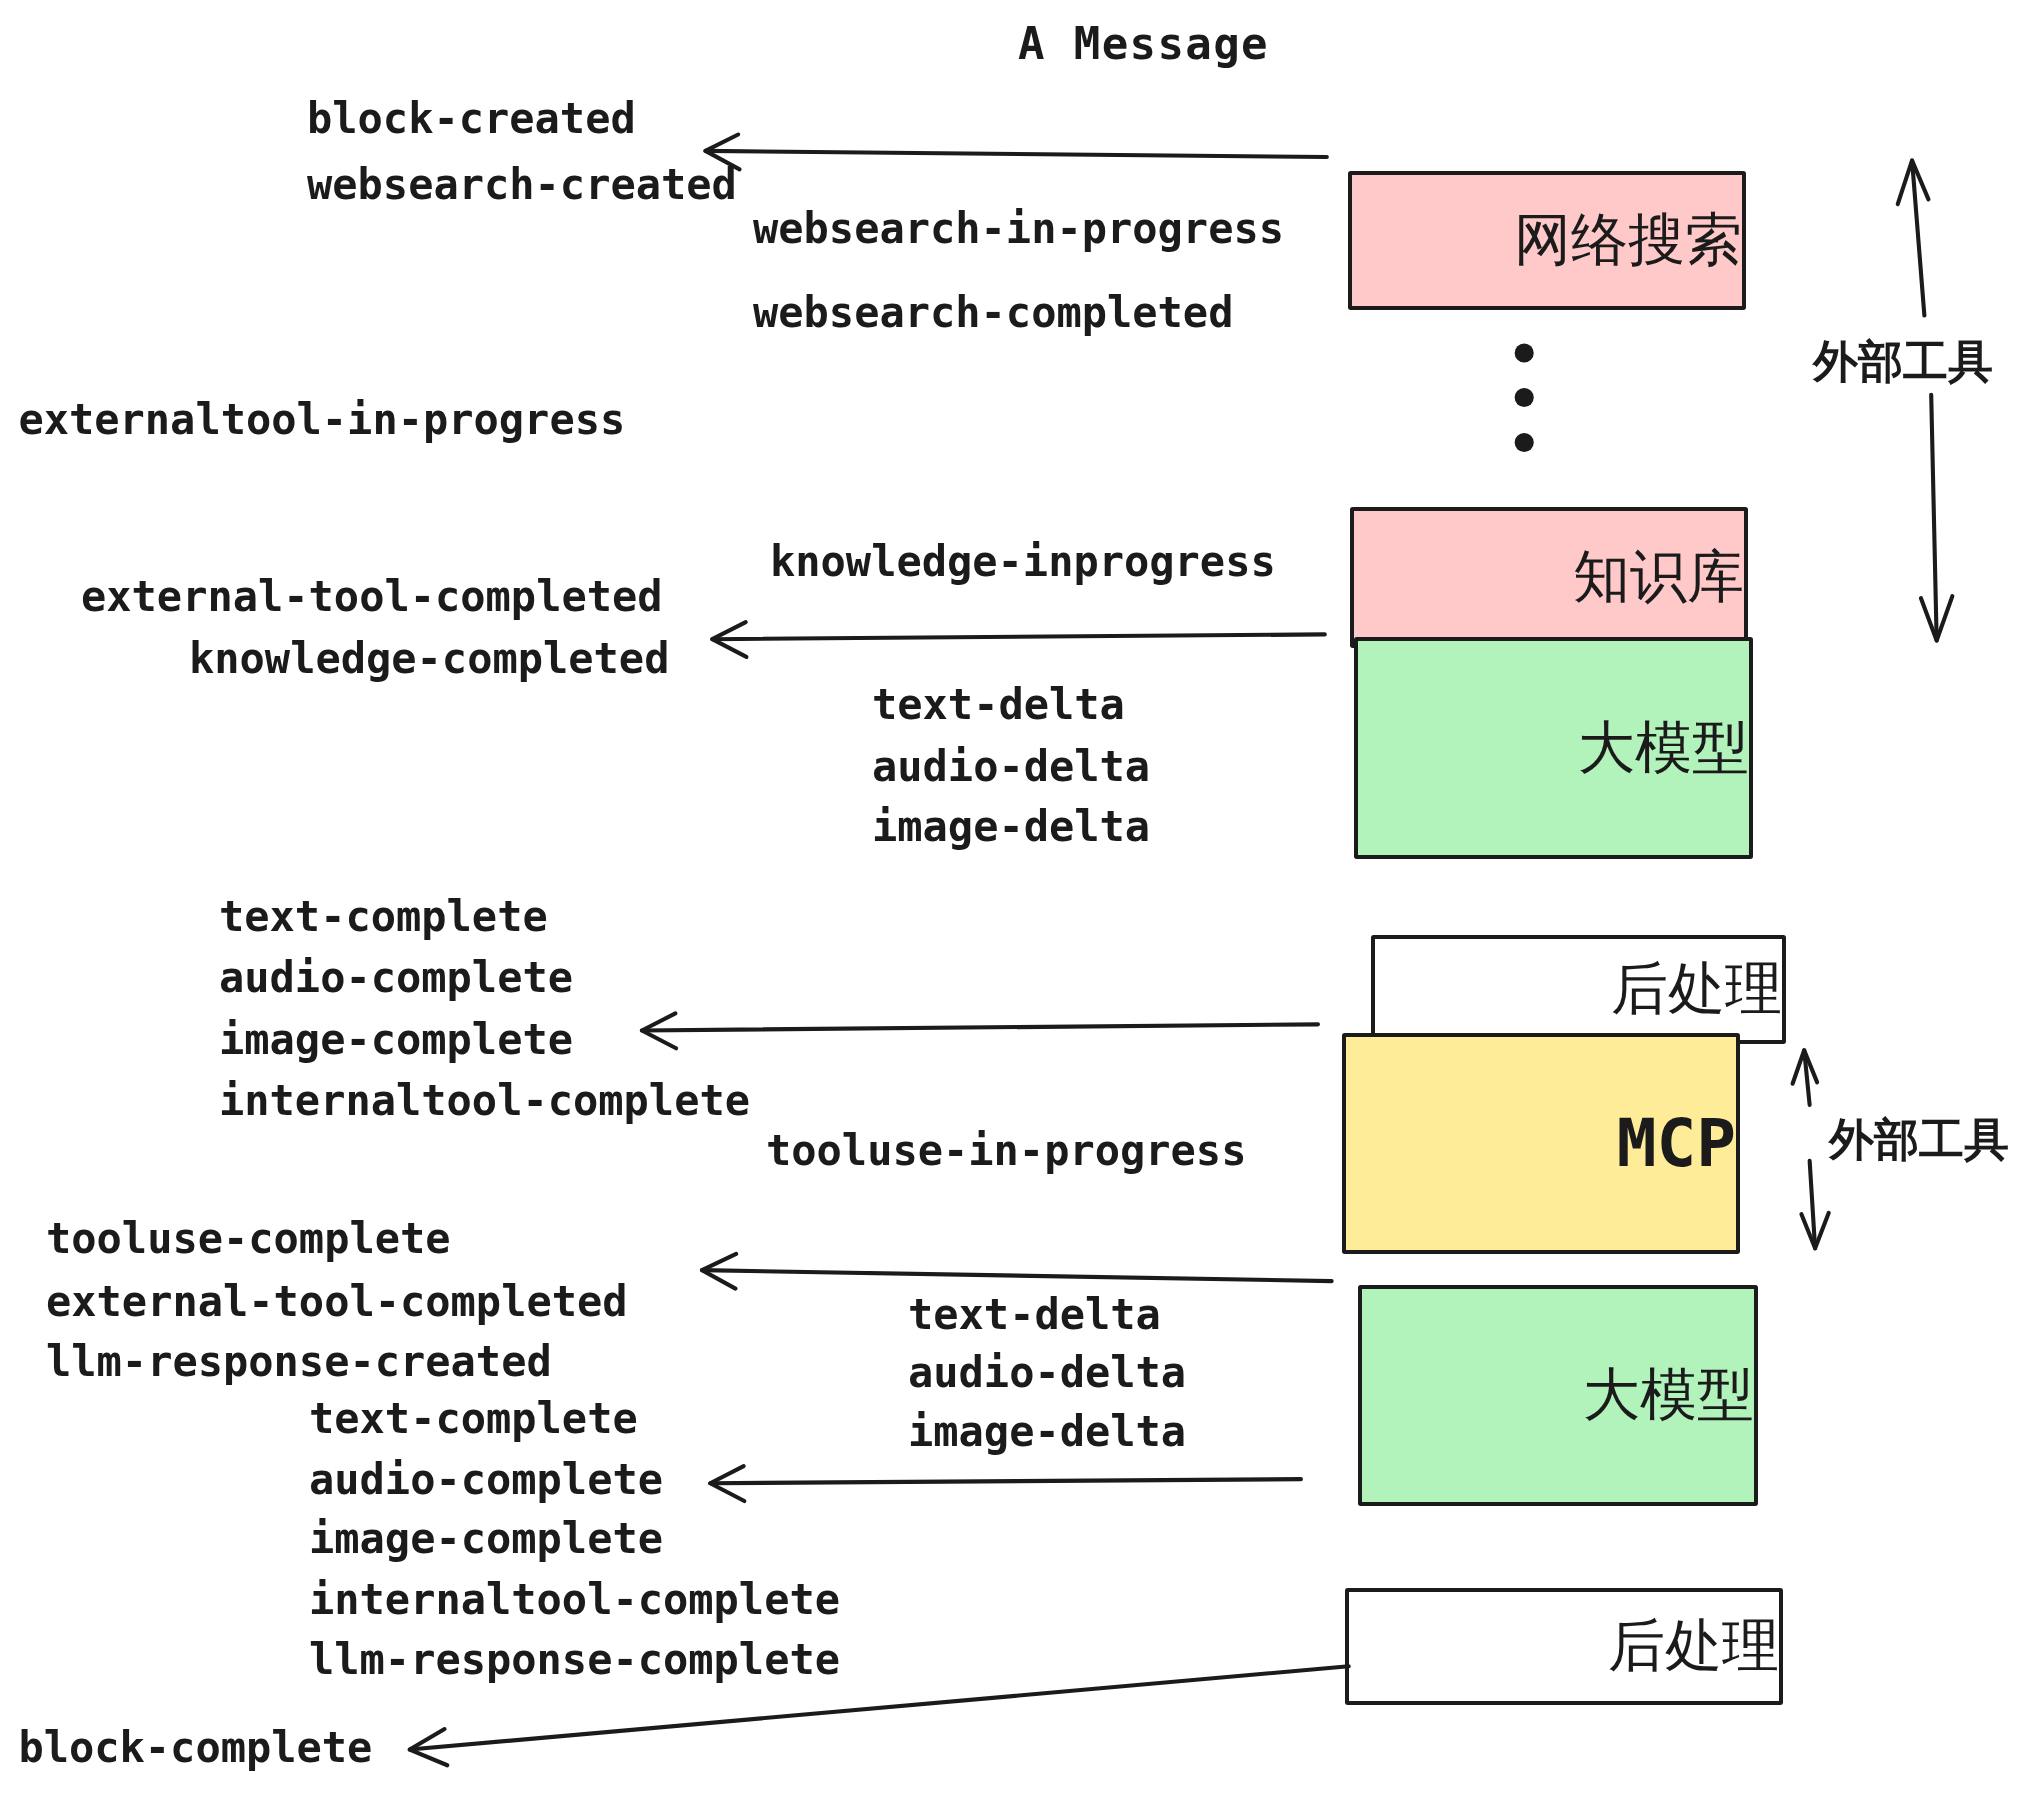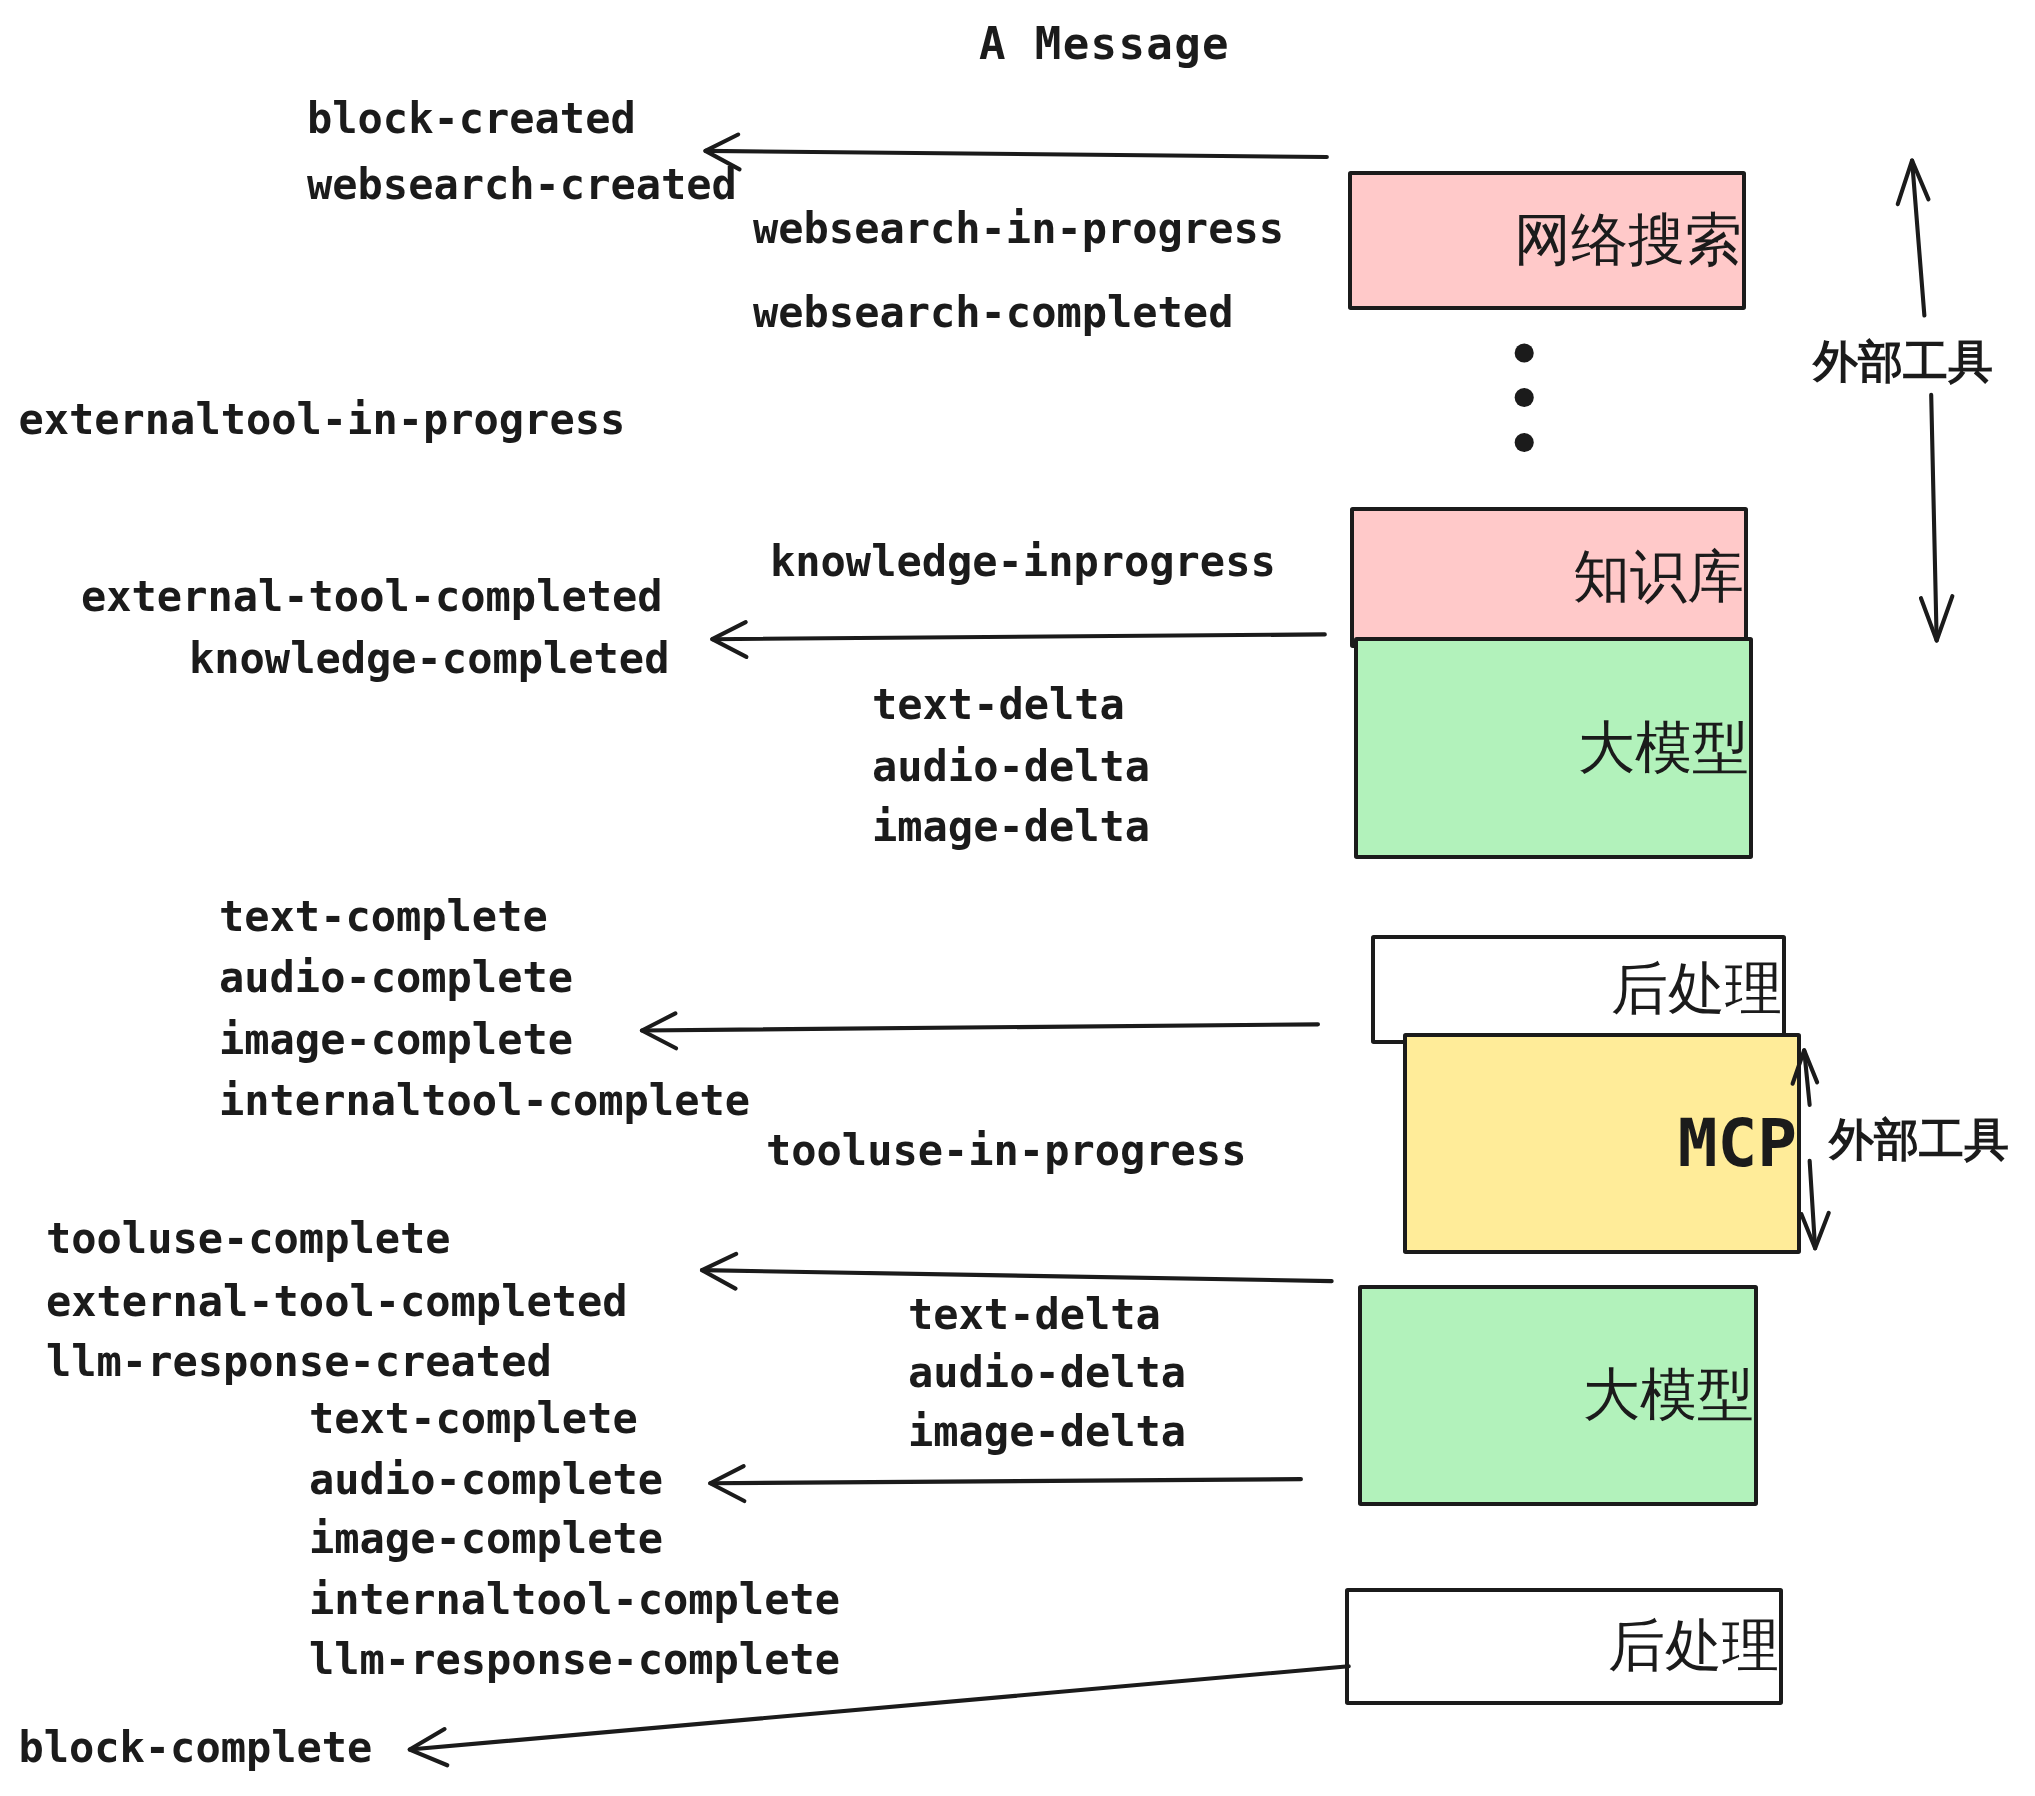"A Message" div.title { left: 979px -> 1018px }
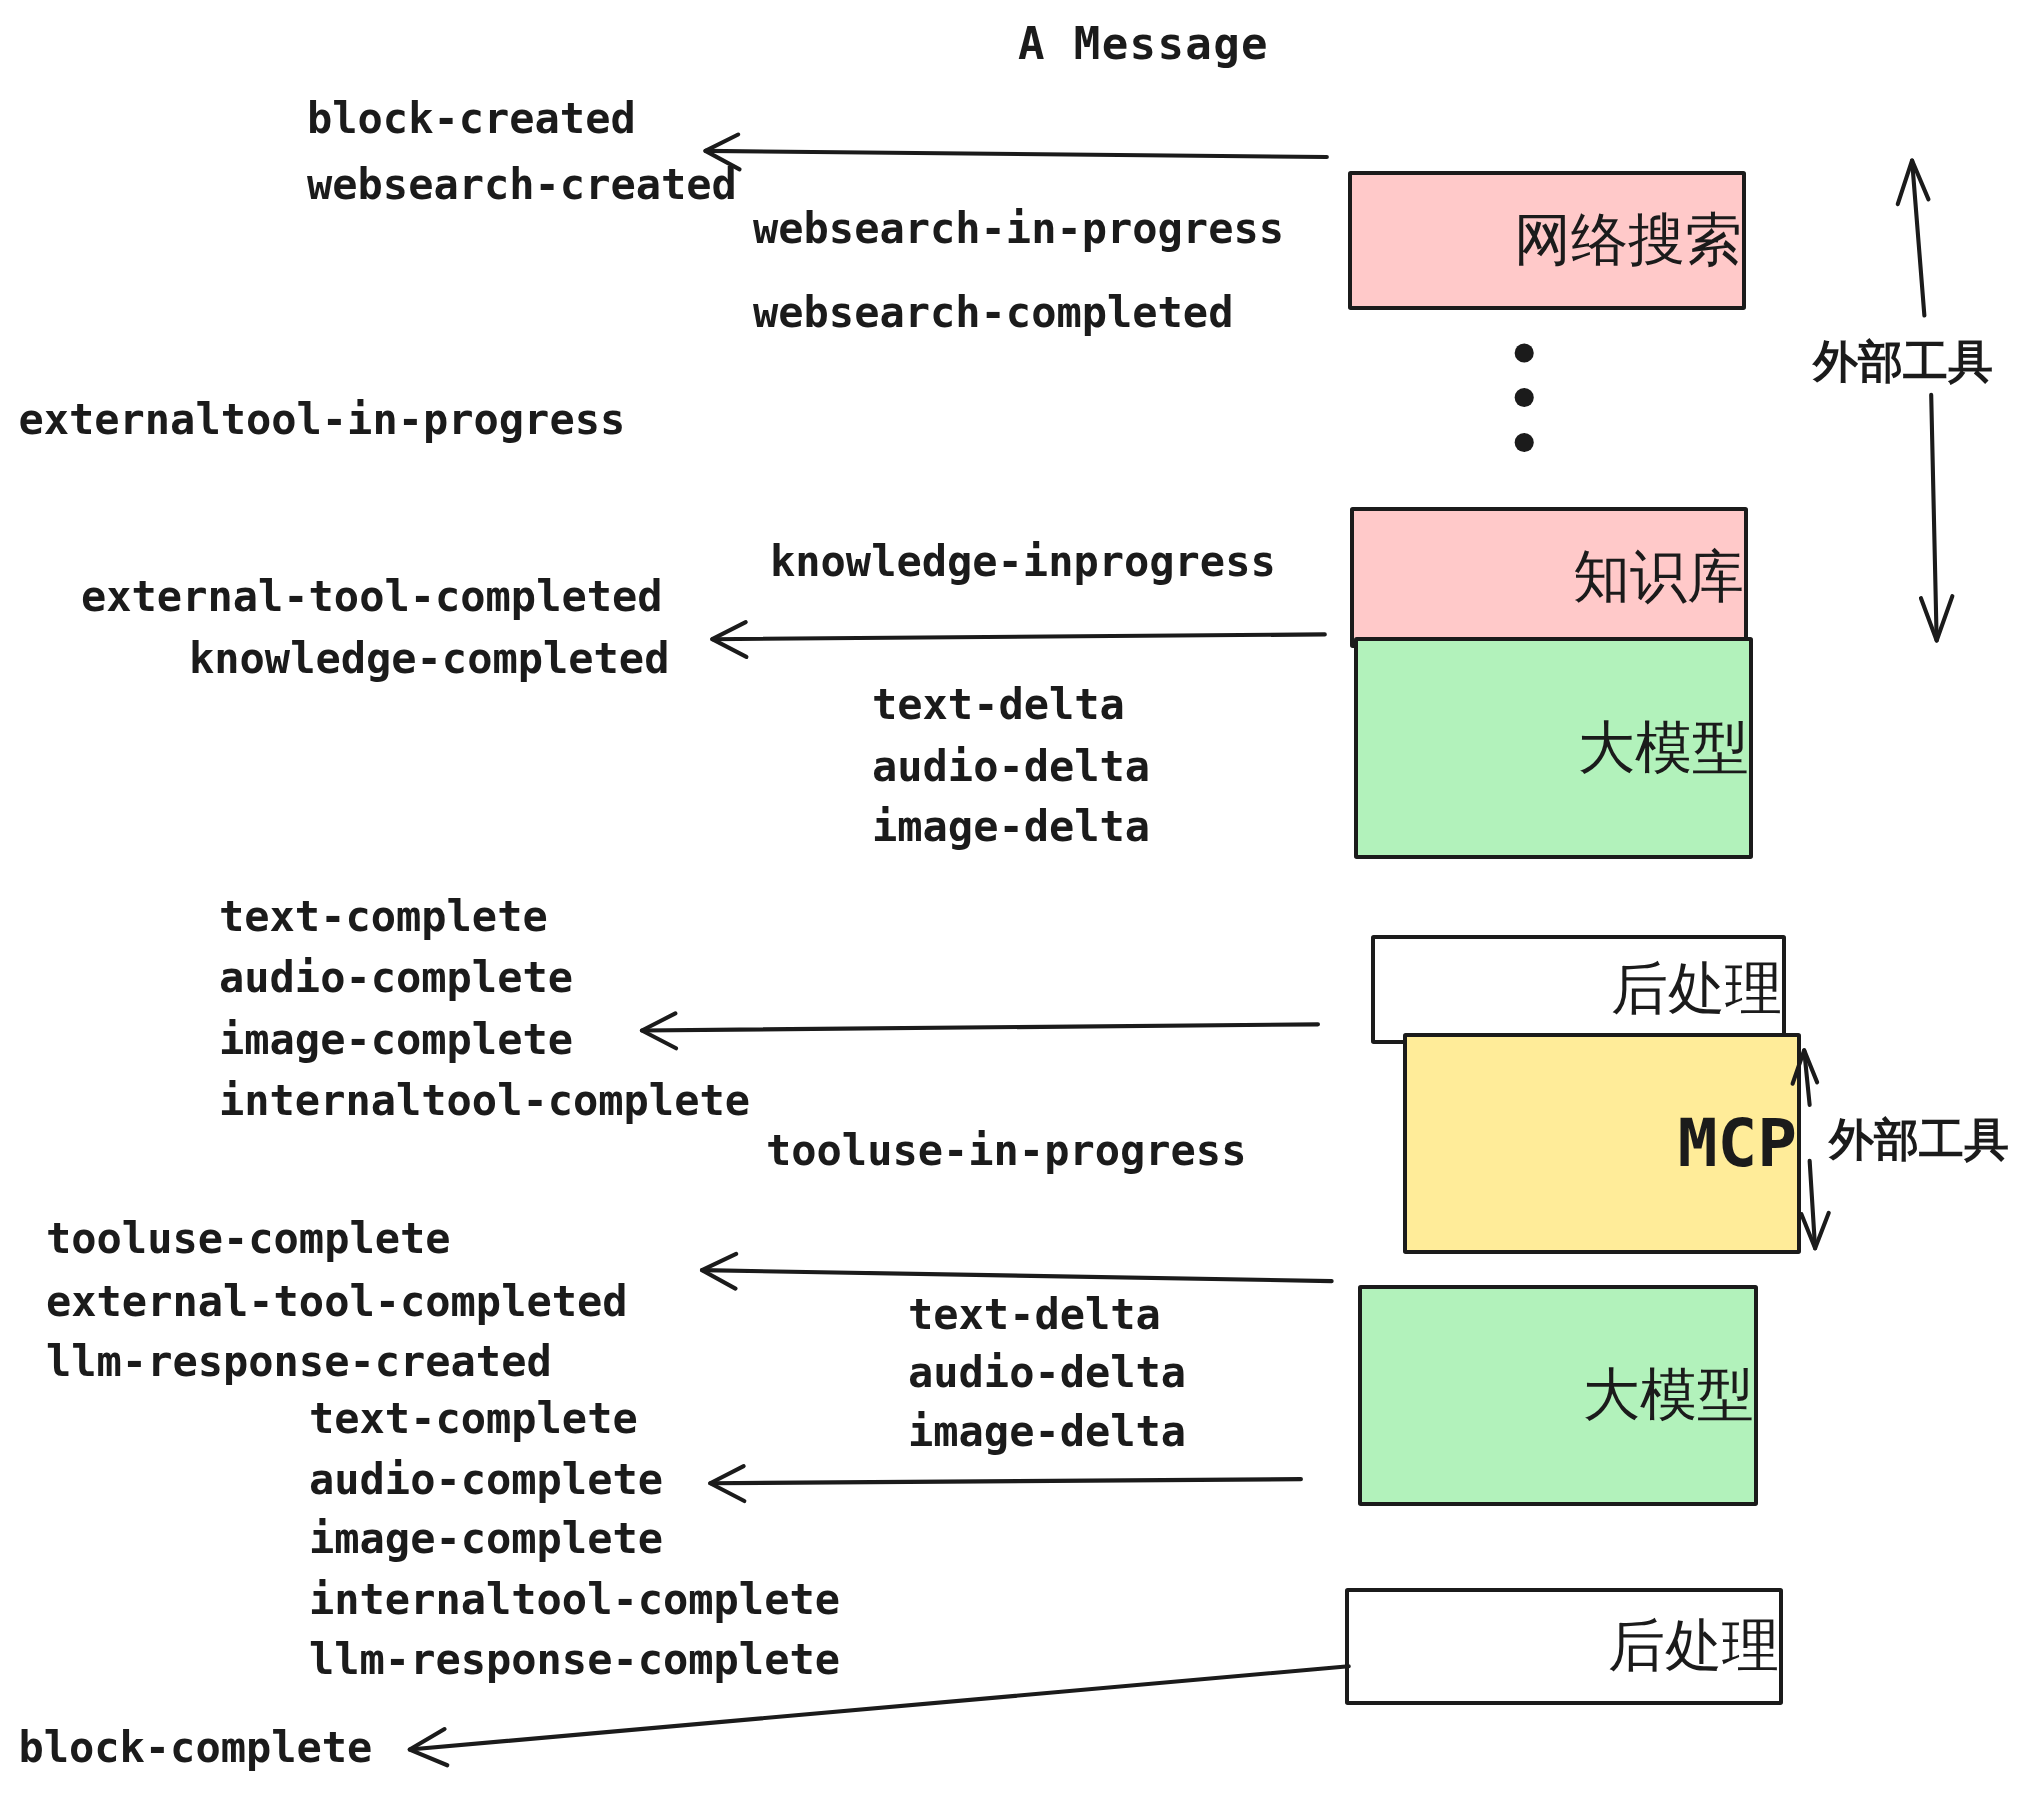"MCP" div.box { left: 1403px -> 1342px }
